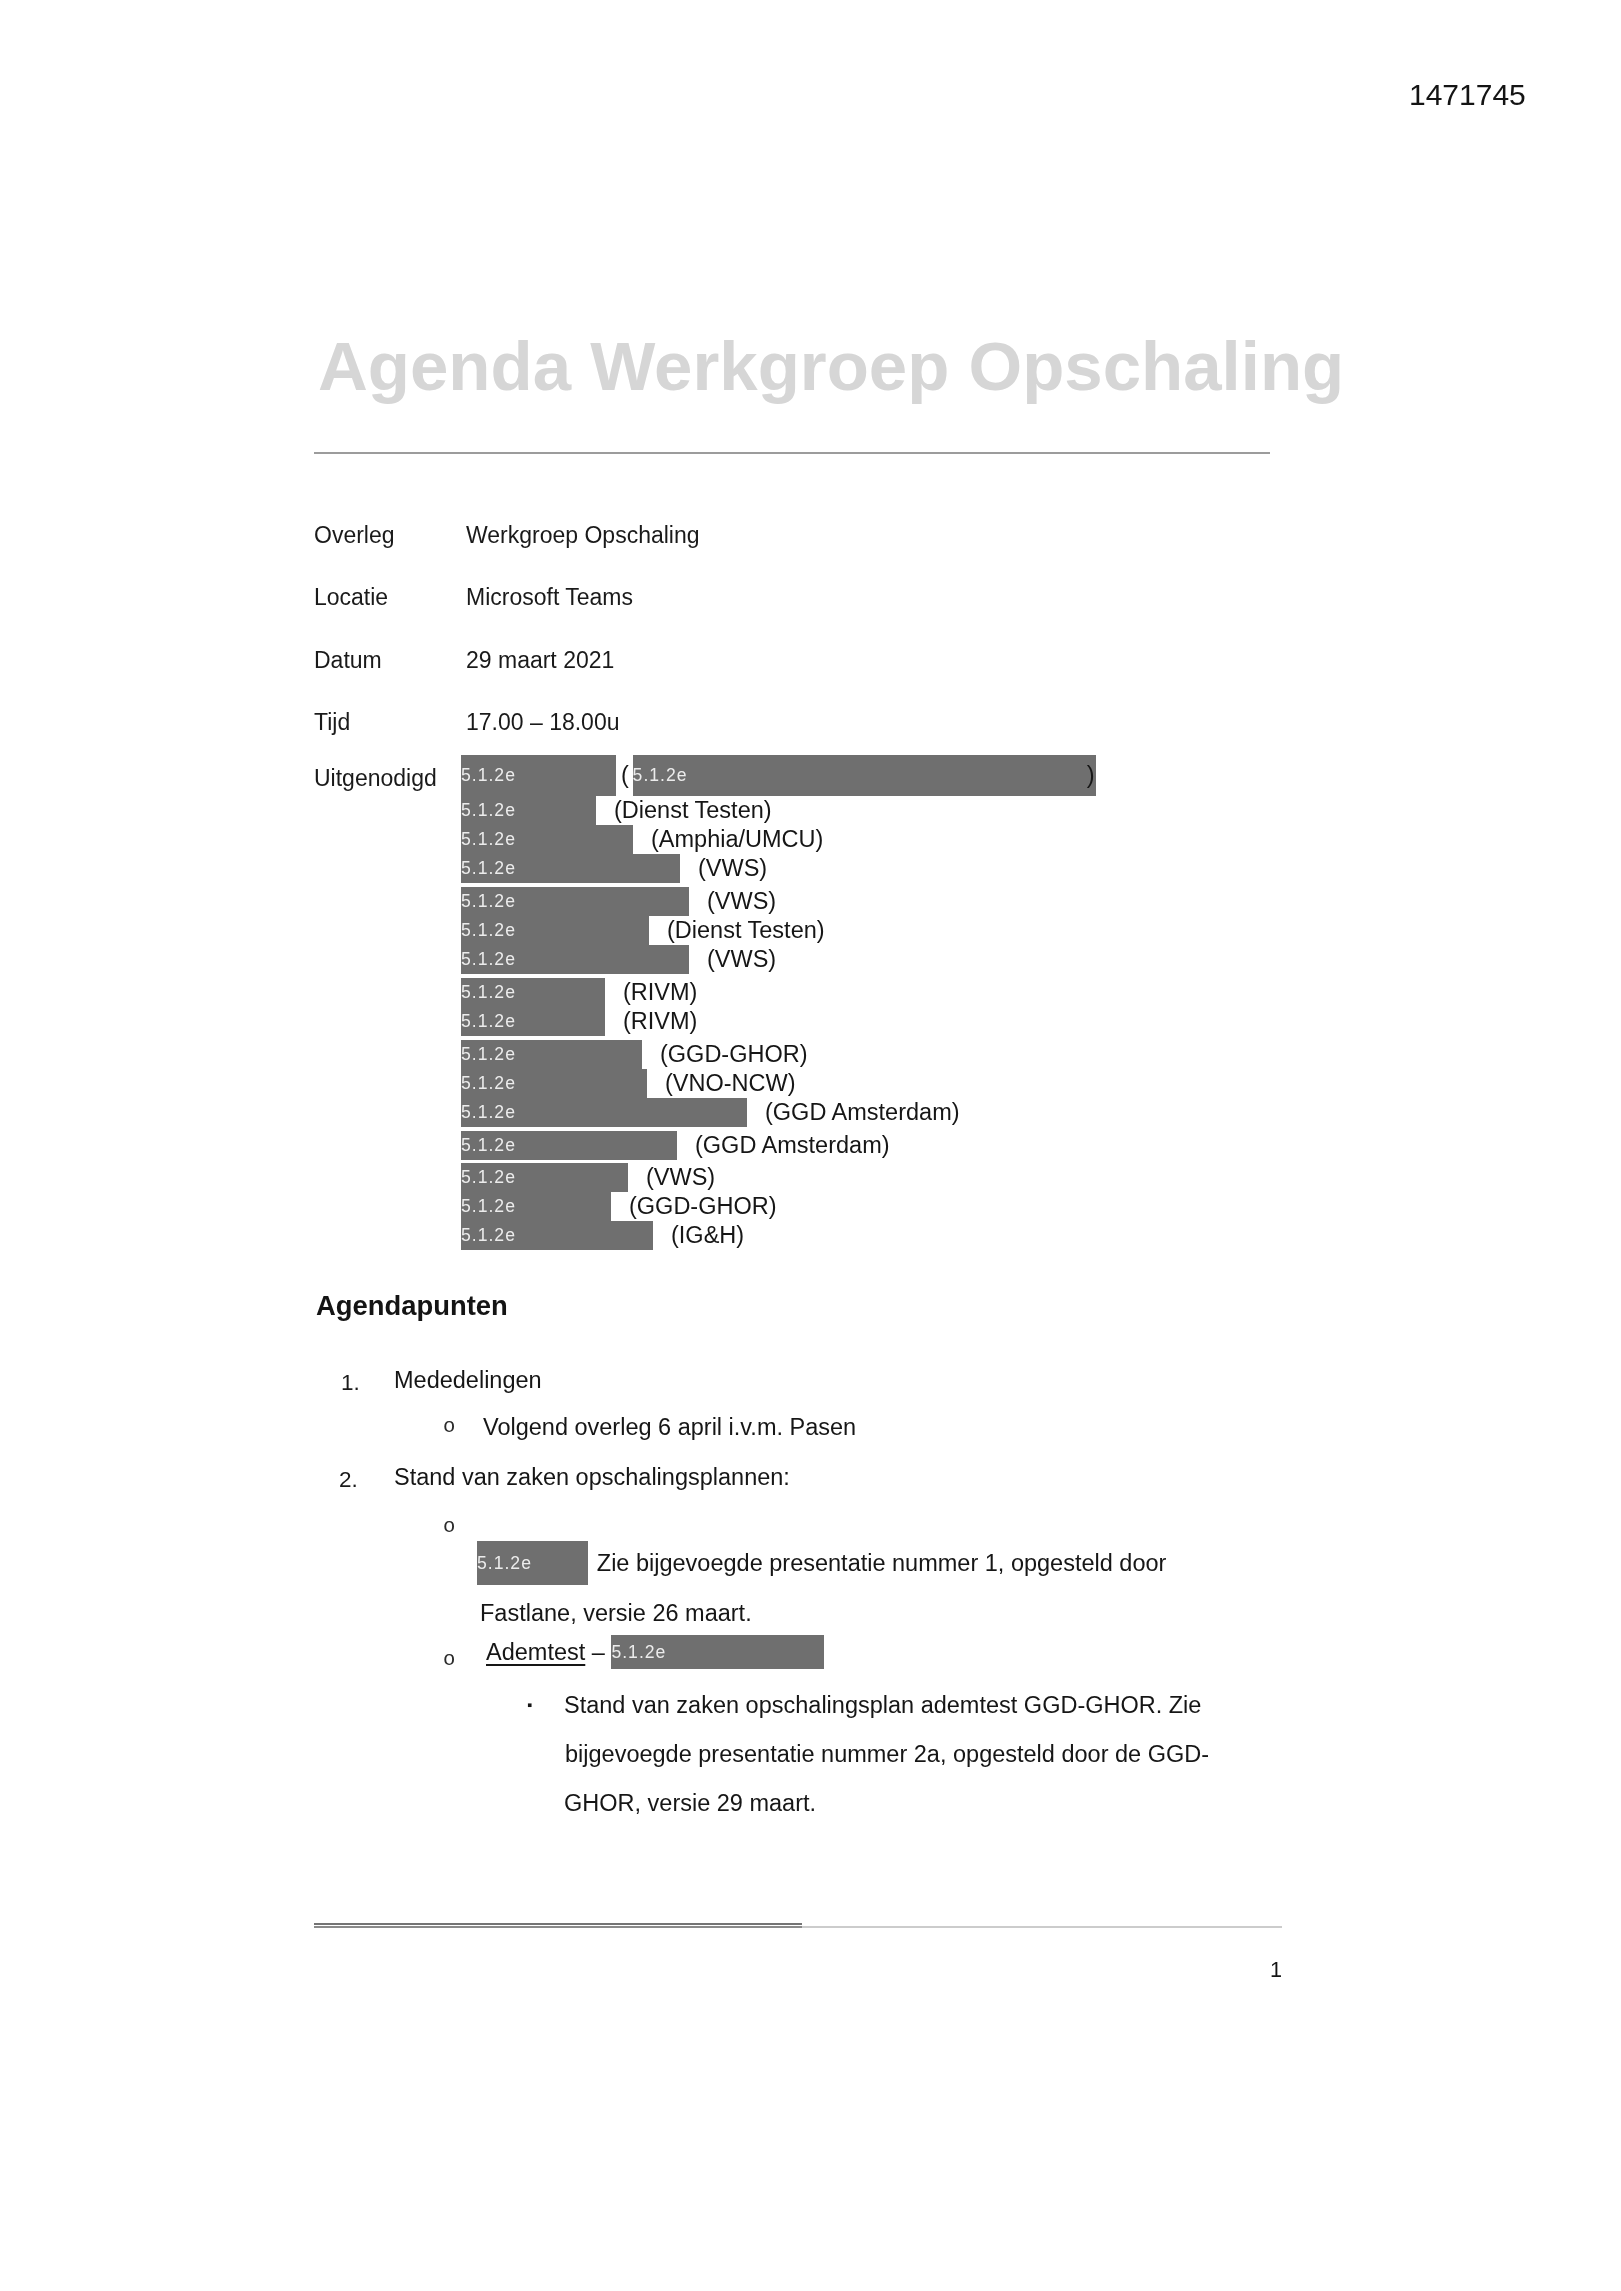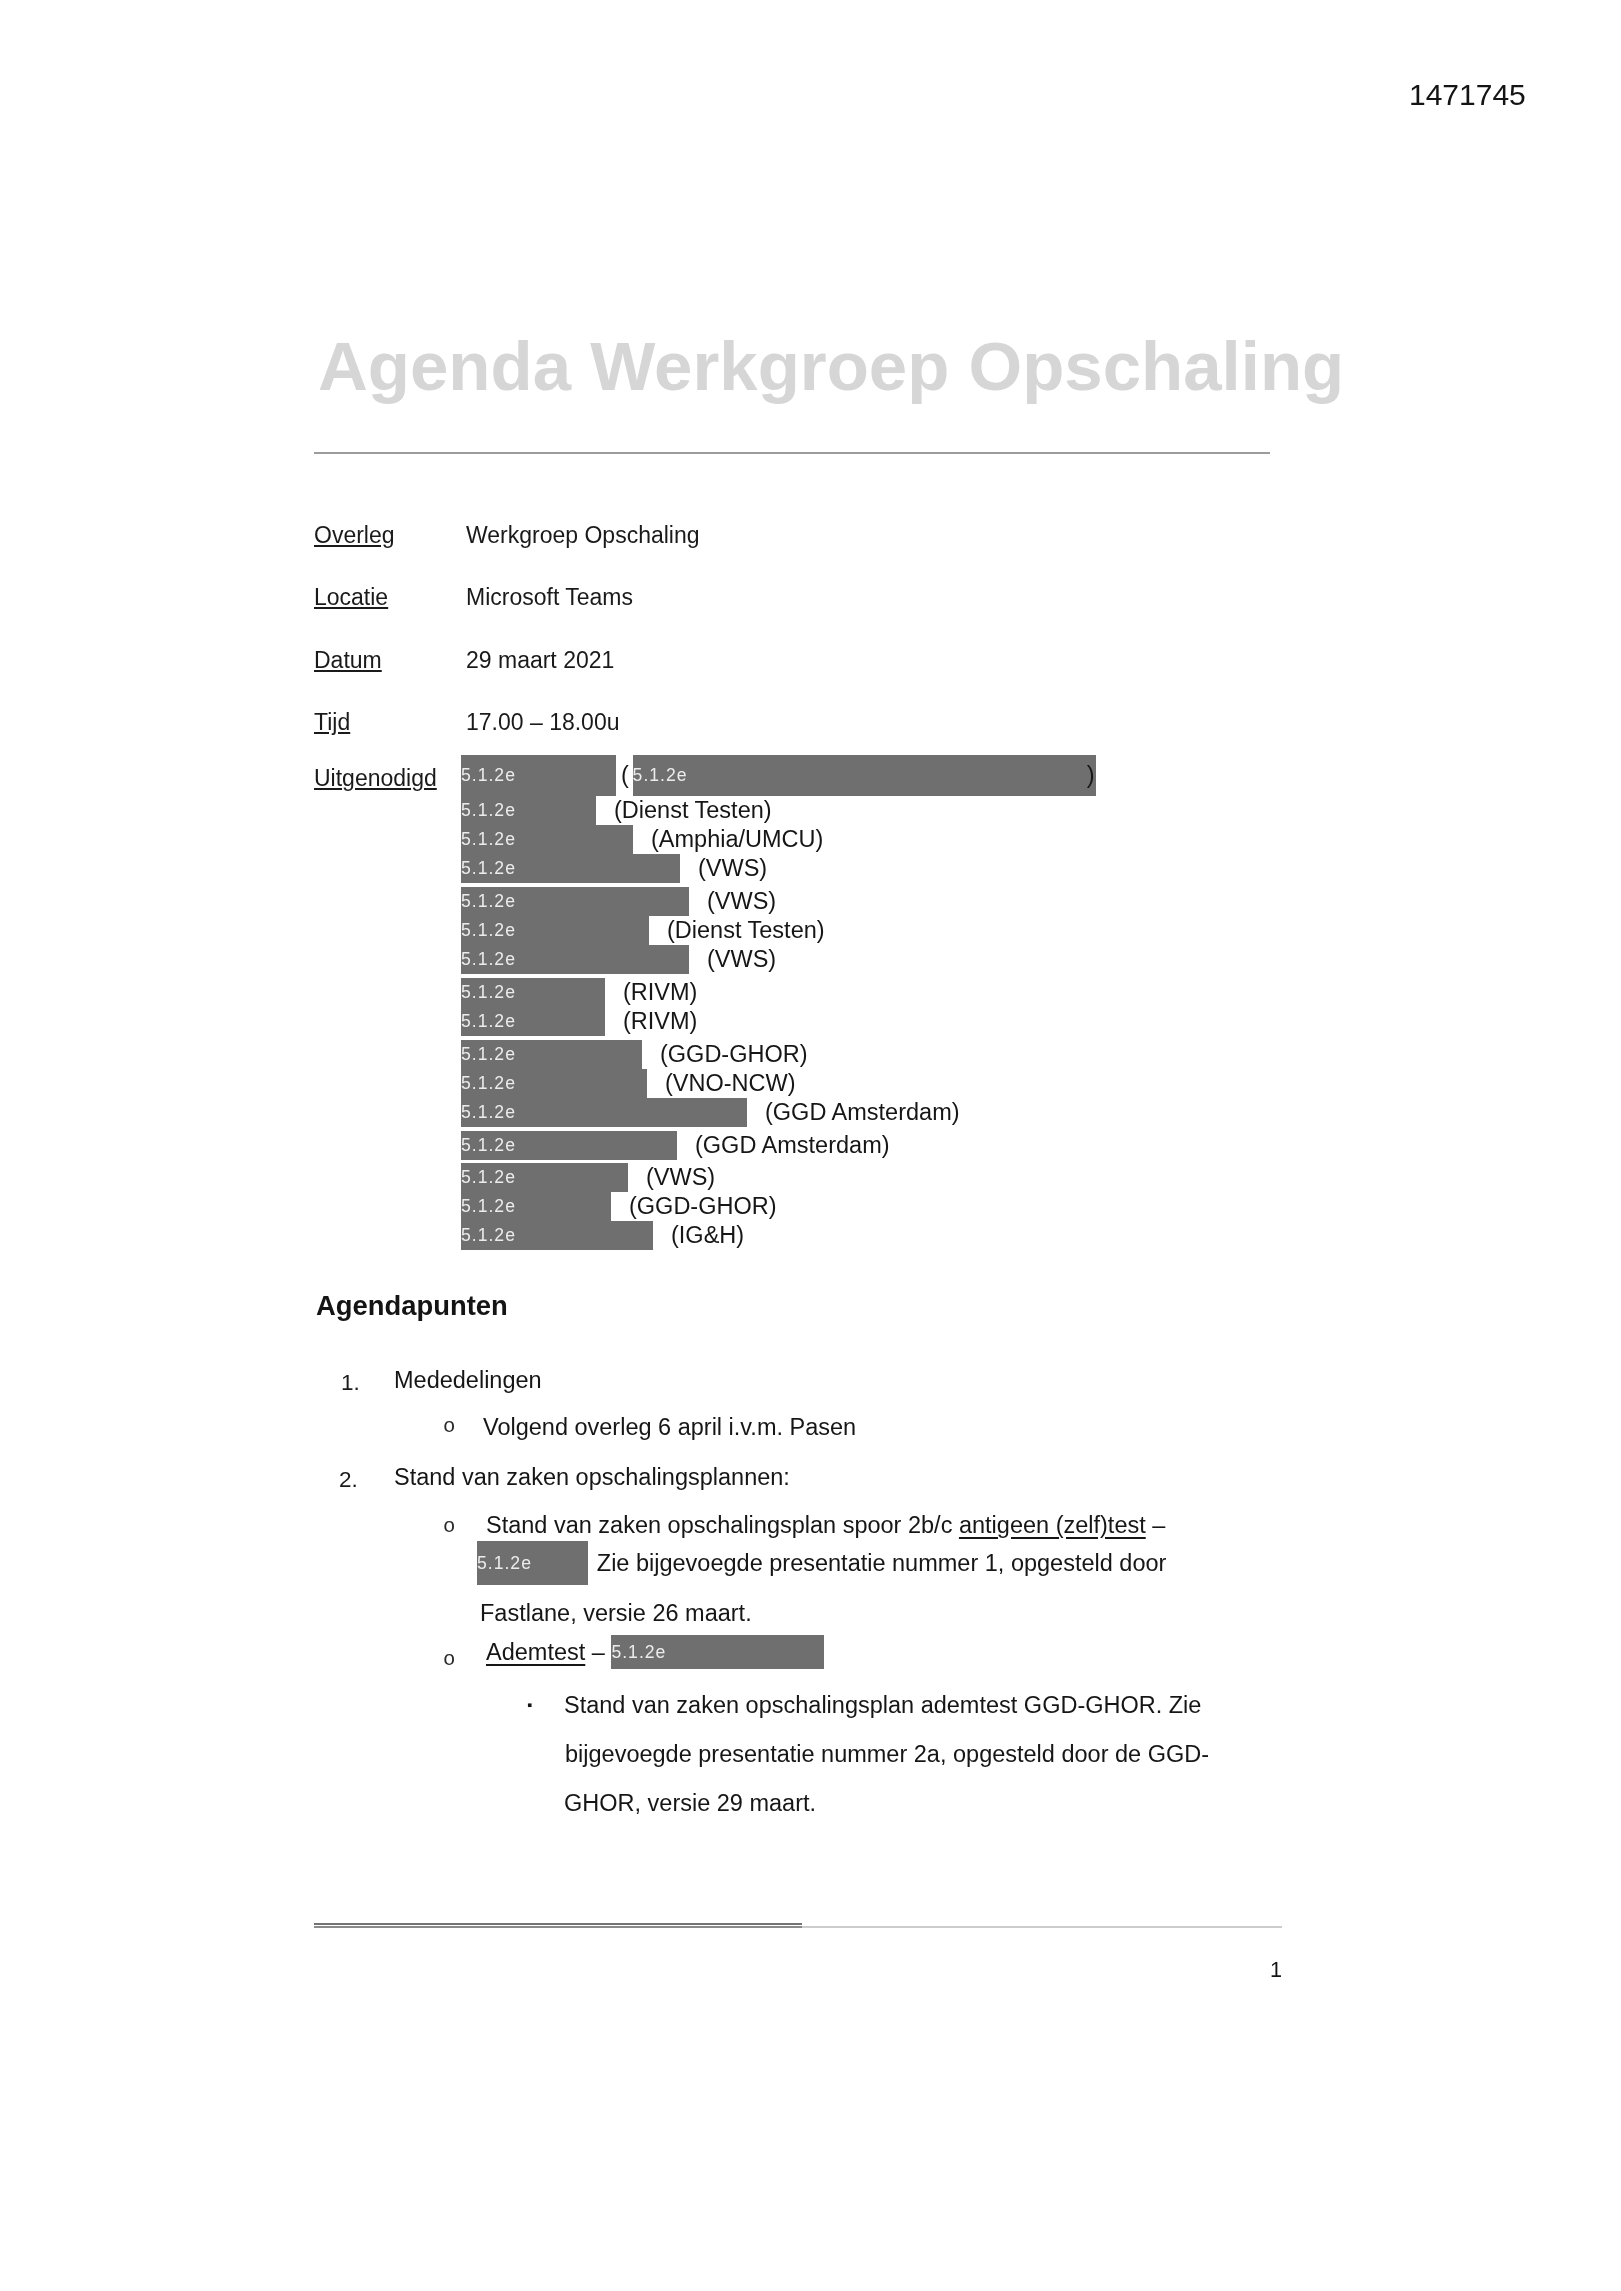"Overleg" .meta-label { text-decoration: underline -> none }
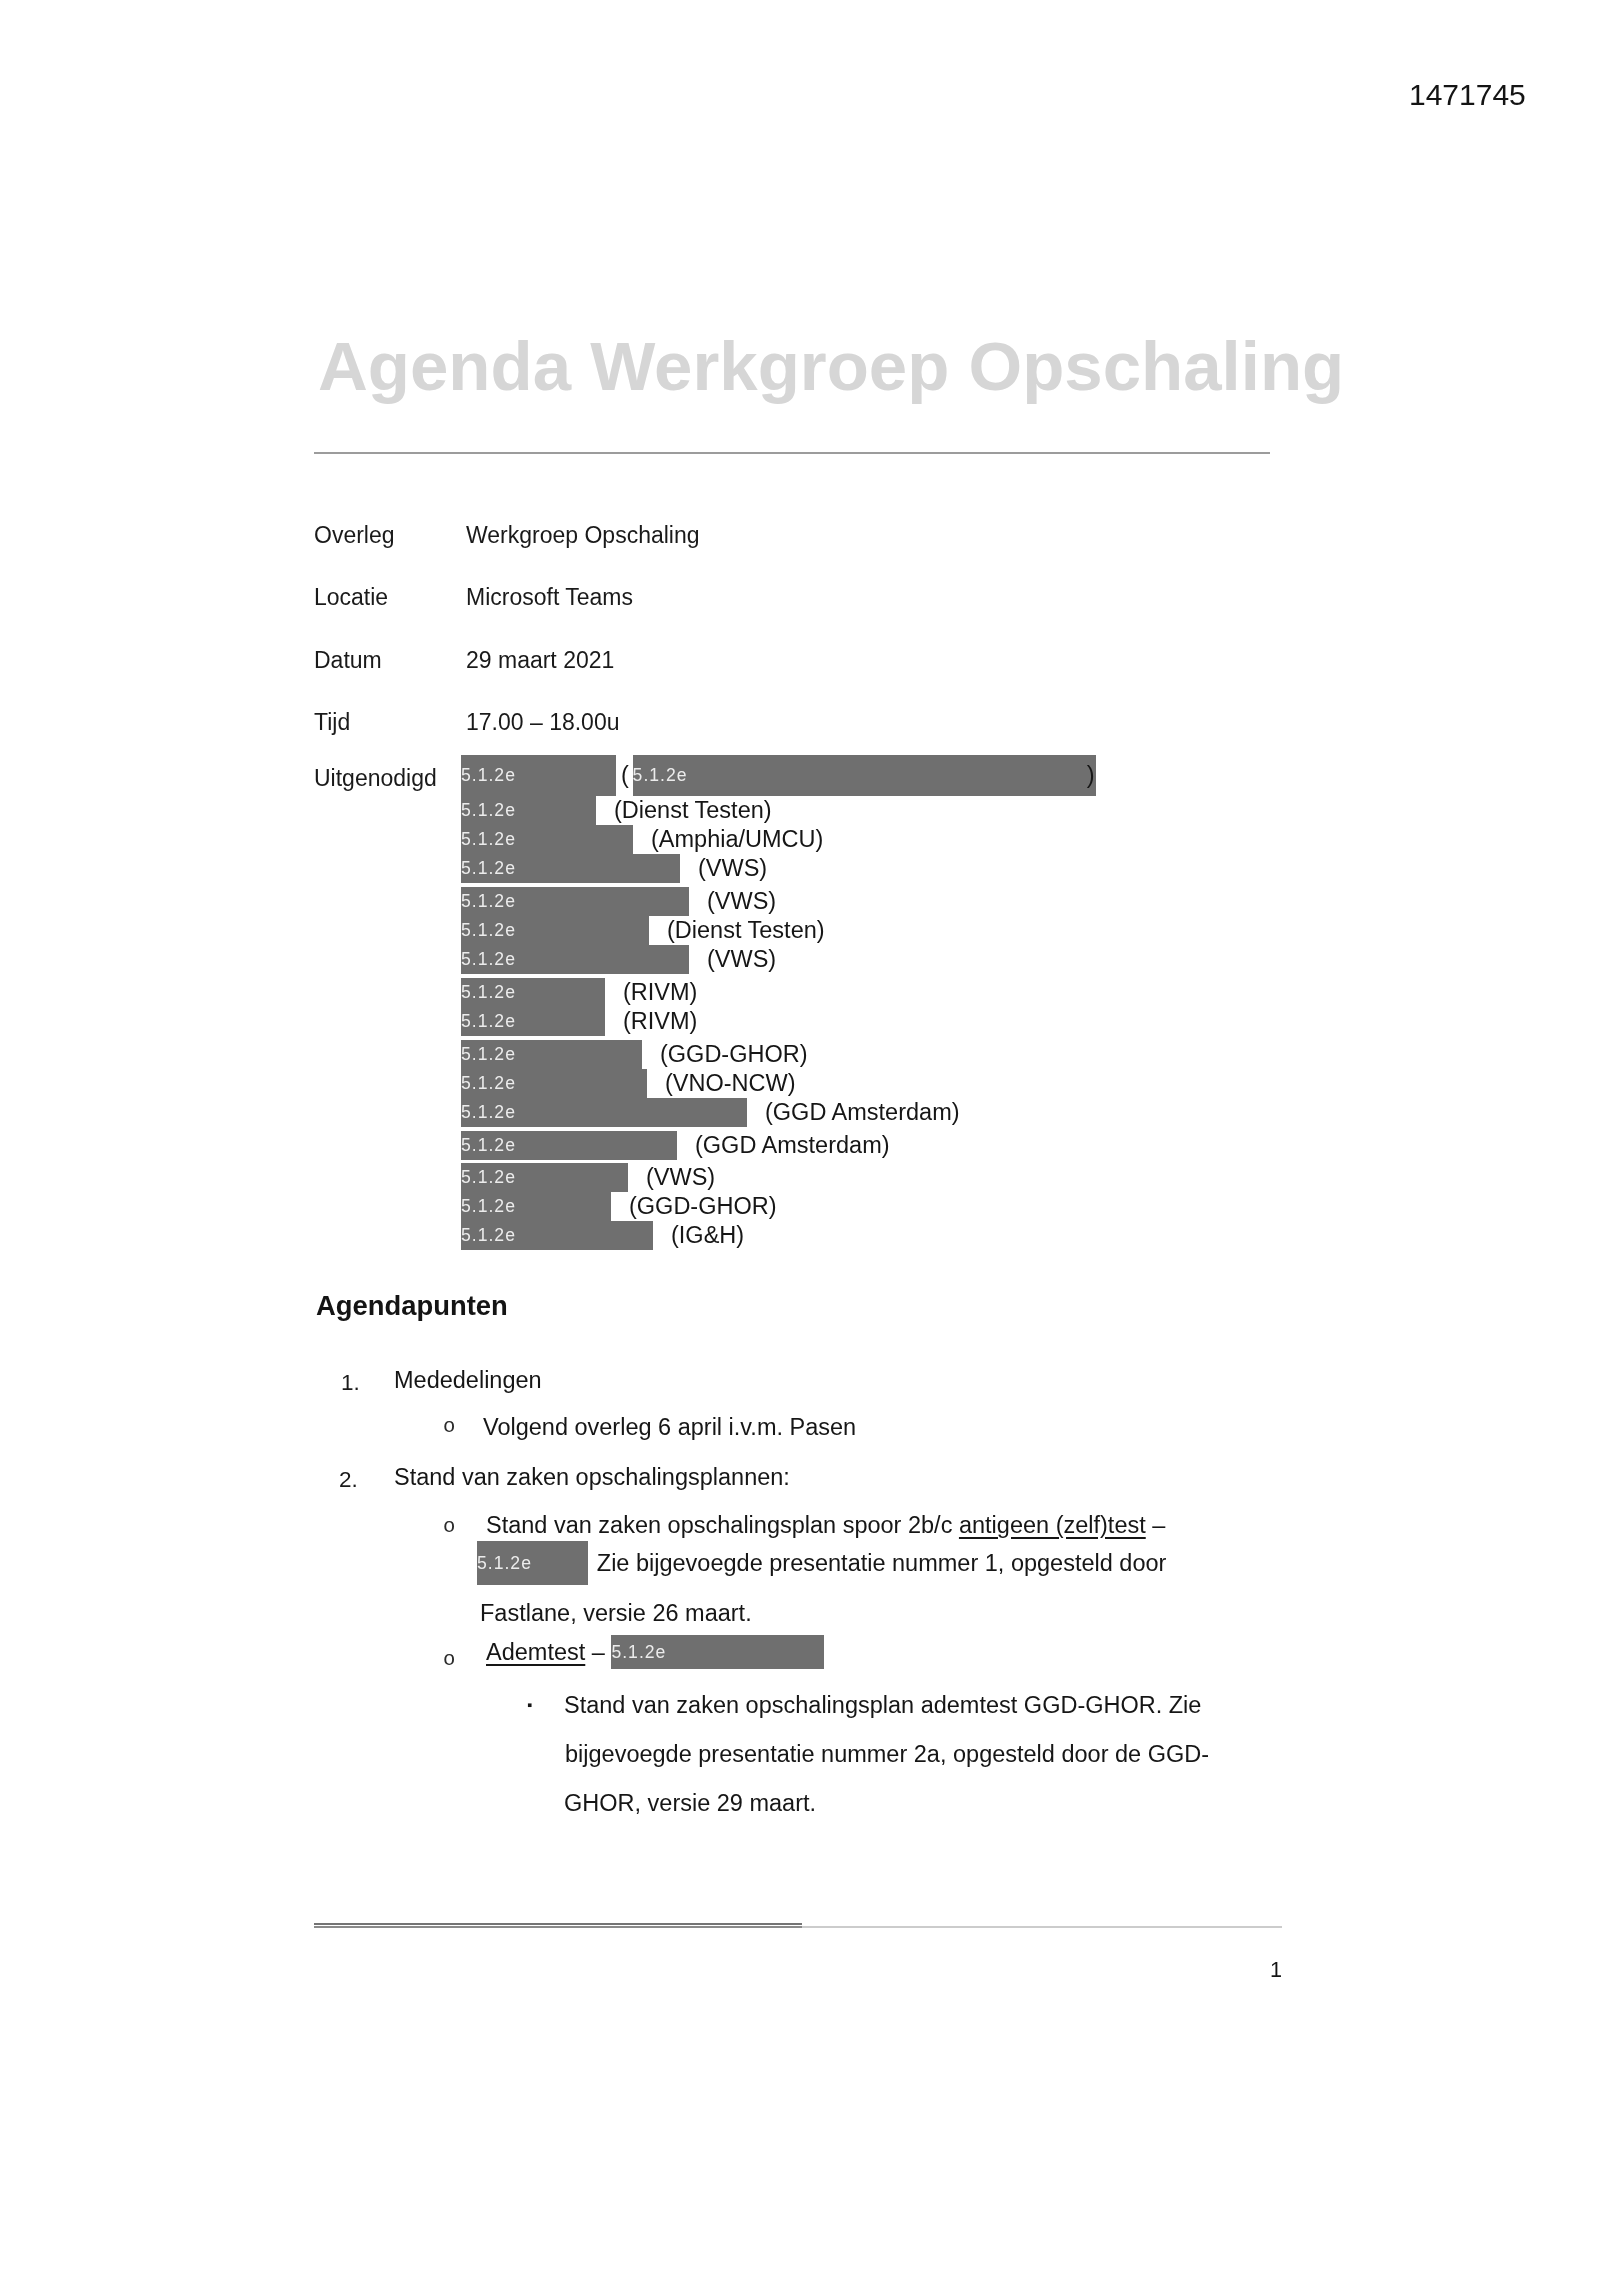"Stand van zaken opschalingsplan spoor" div.abs { html: <div><span>Stand van zaken opschalingsplan spoor 2b/c </span><span>antigeen (zelf)test</span><span> –</span></div> -> none }
